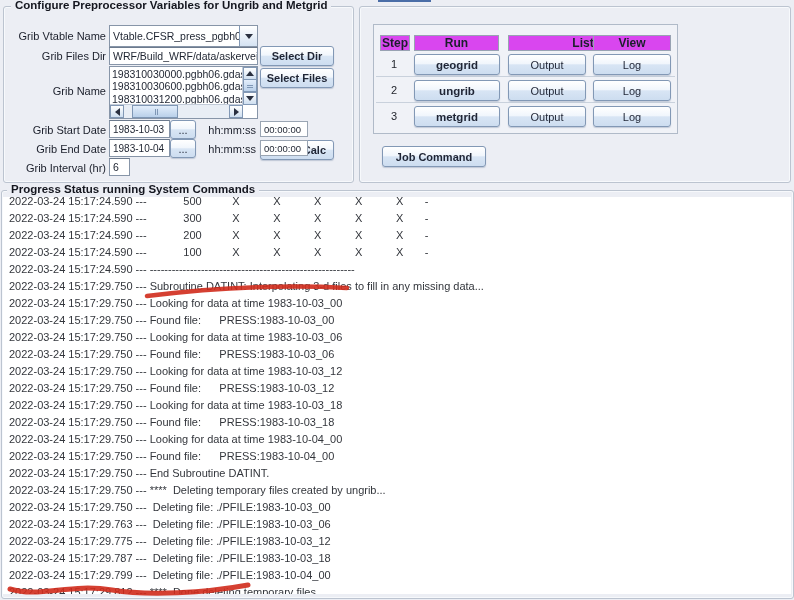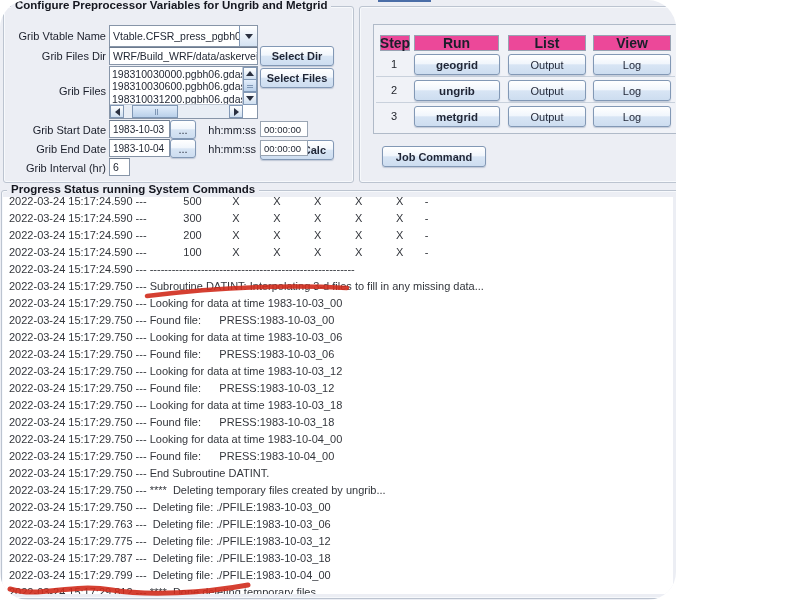"Configure Preprocessor Variables for" .page { border-radius: 28px -> none; width: 676px -> 794px }
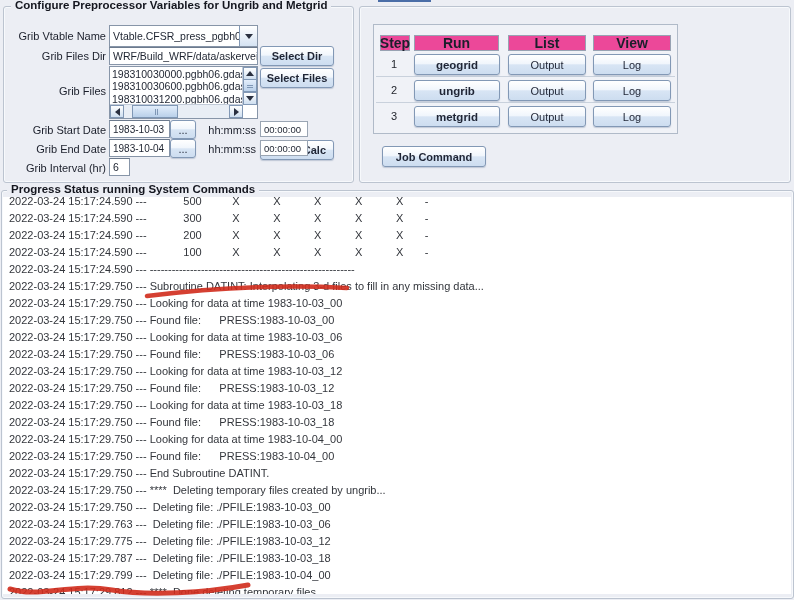"Step" .hcell { background: #ec4899 -> #d946ef; font-size: 14px -> 12px }
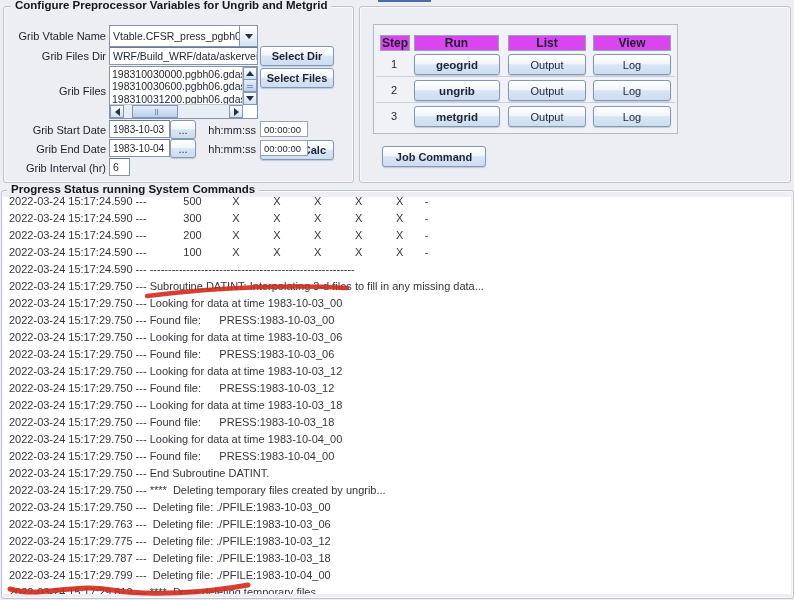"List" div.hcell { padding-left: none -> 36px }
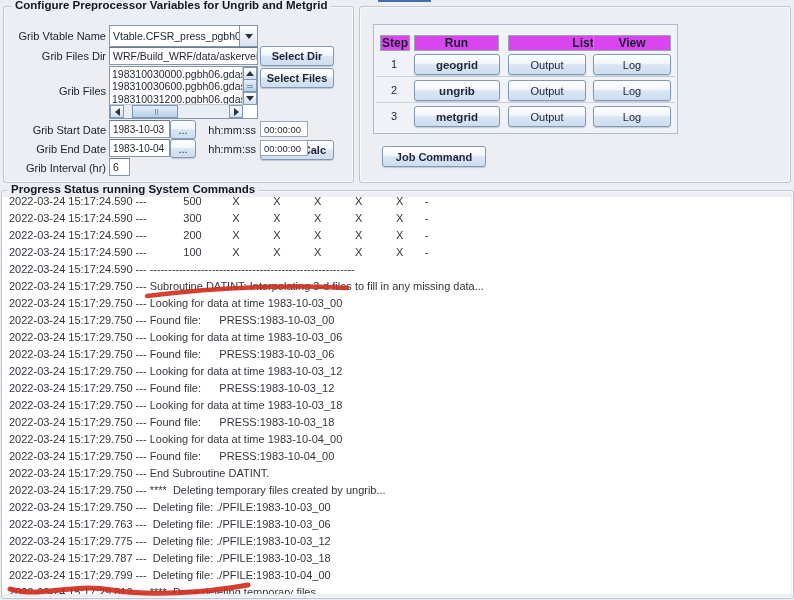"Grib Files" div.lbl { text: Files -> Name }
